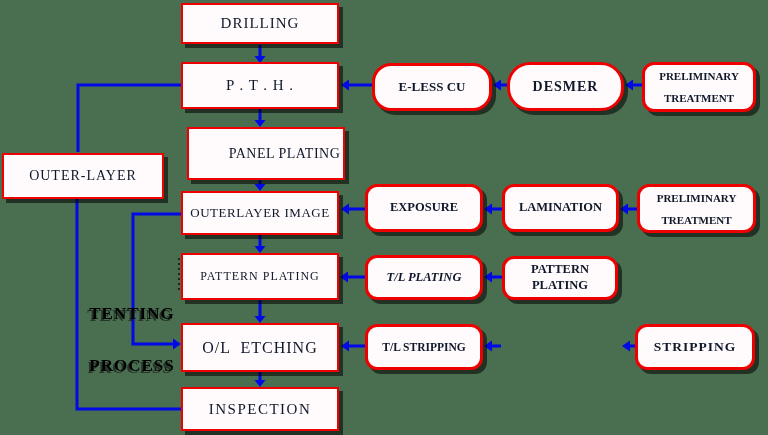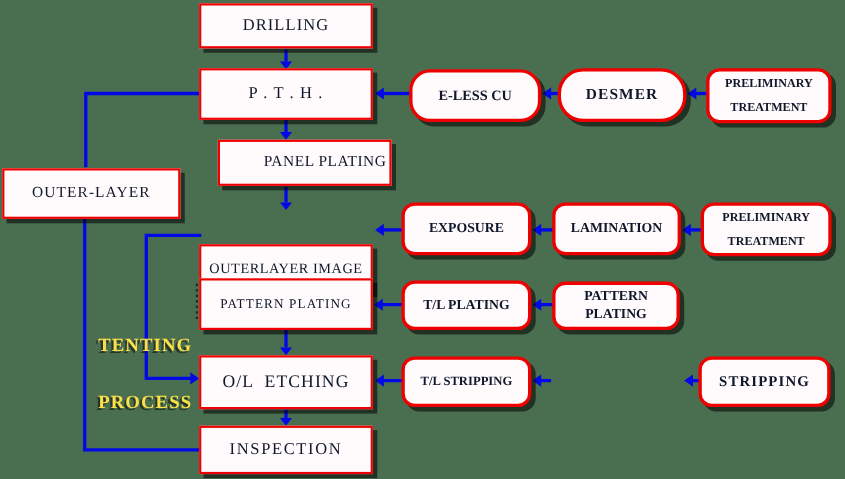"PANEL PLATING" div.box { height: 42px -> 53px; left: 198px -> 187px }
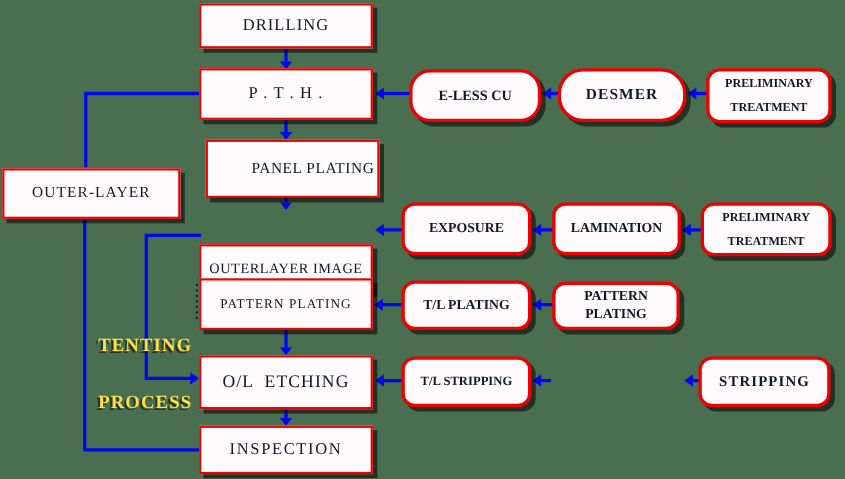"OUTERLAYER IMAGE" div.box { margin-top: 31px -> none }
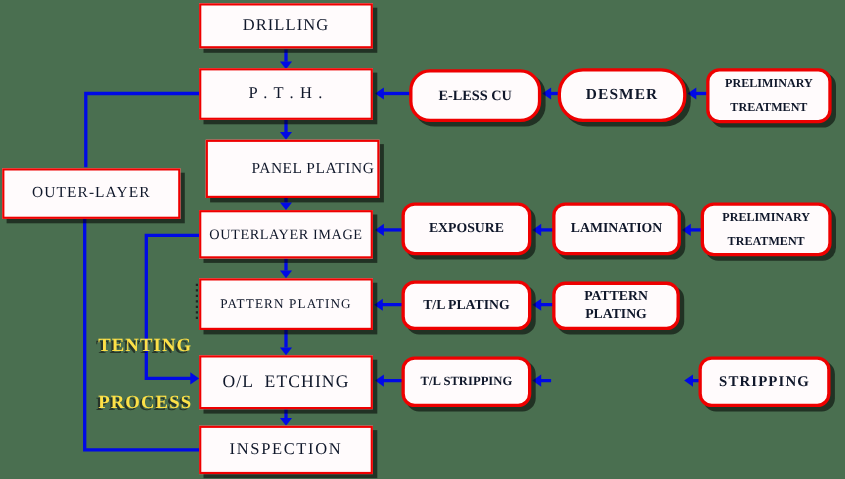"T/L PLATING" div.box { font-style: none -> italic }
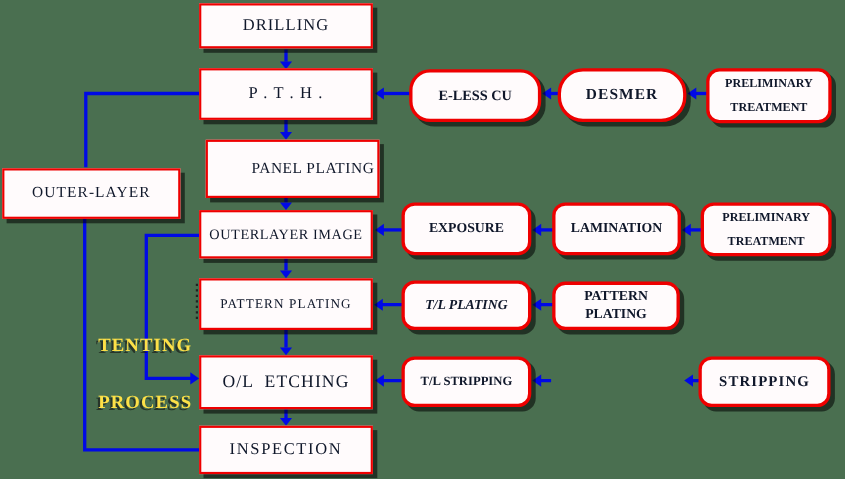"TENTING PROCESS" #tenting { color: #fde047 -> #000000 }
